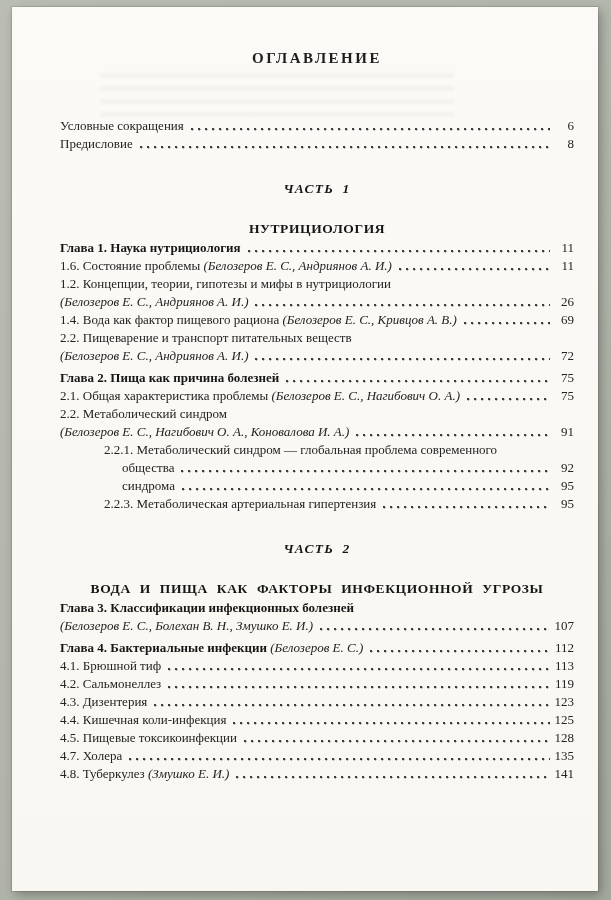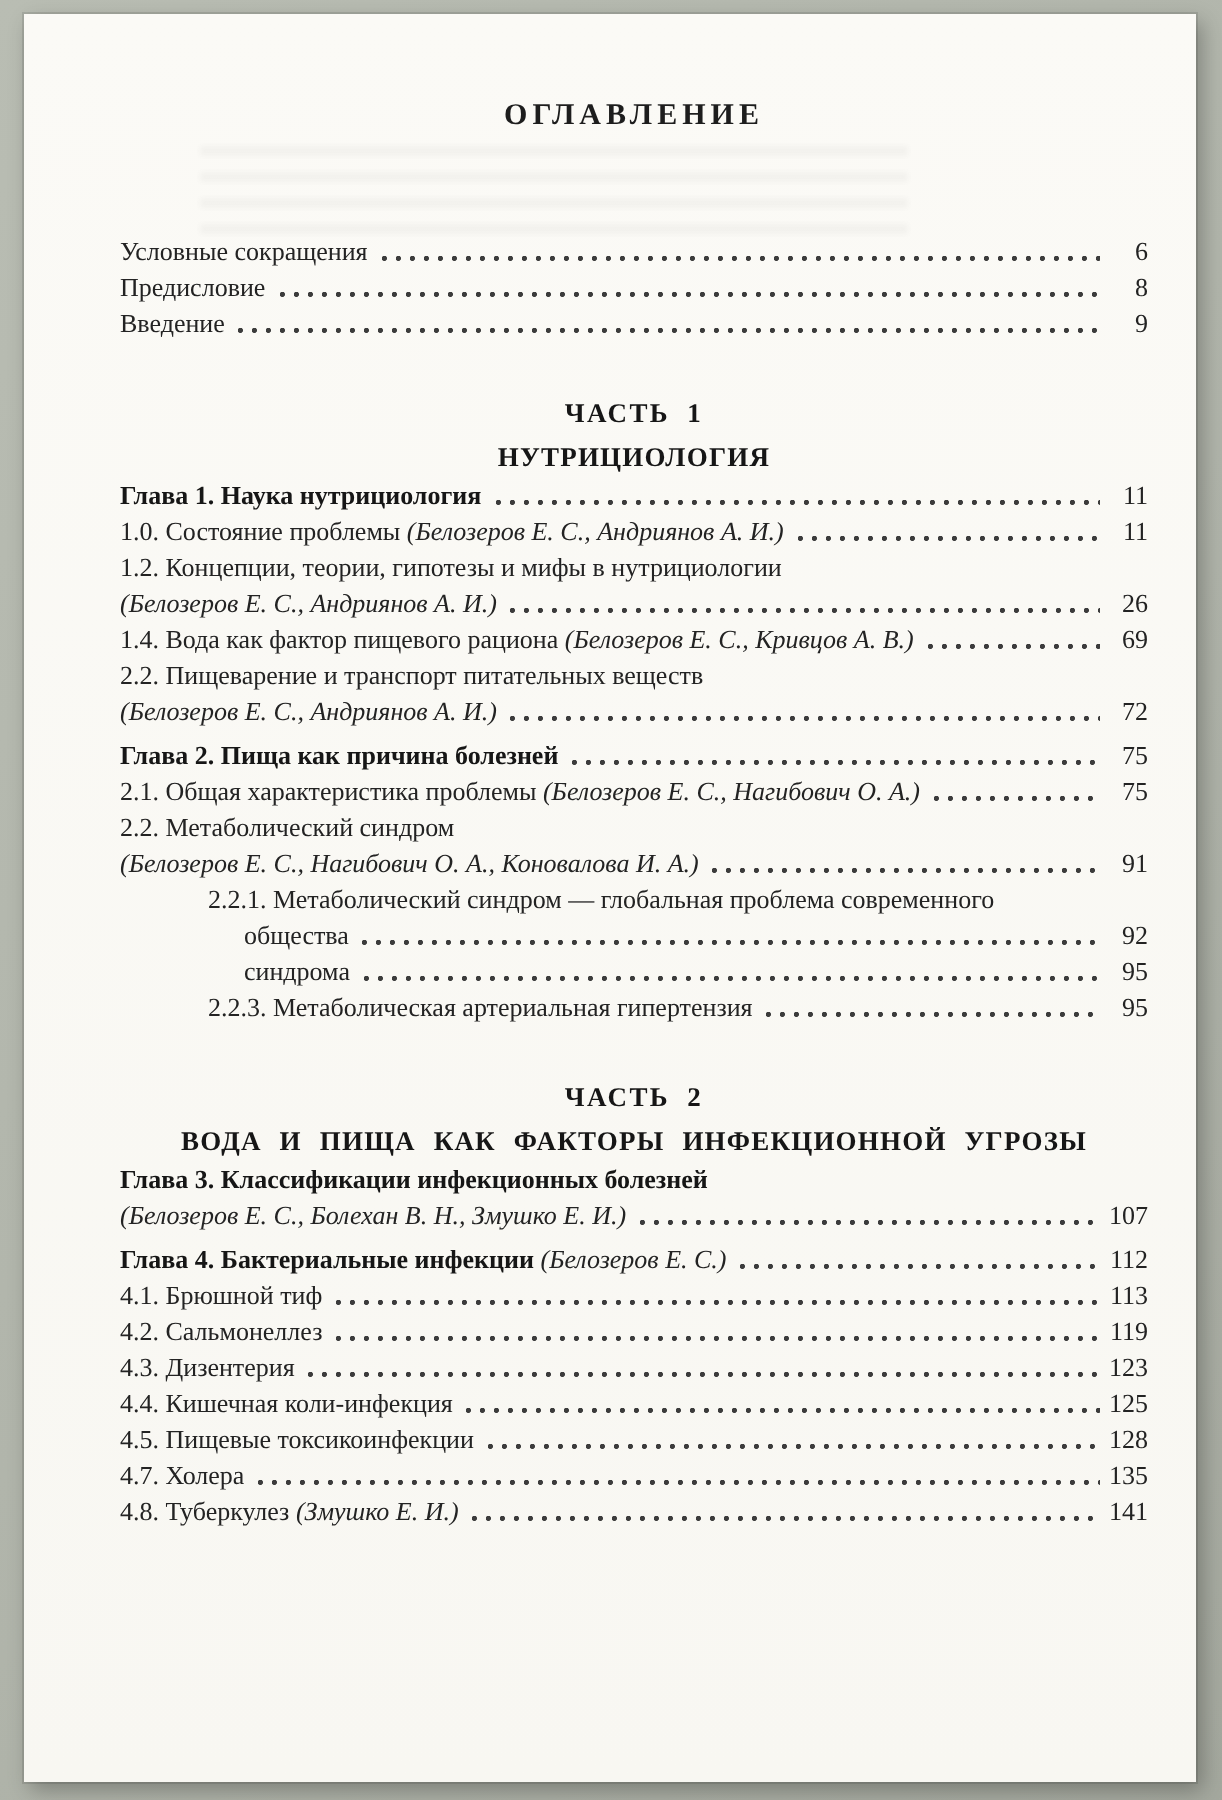"Введение" div.line { html: <div> <span><span>Введение</span></span> <span></span> <span>9</span> </div> -> none }
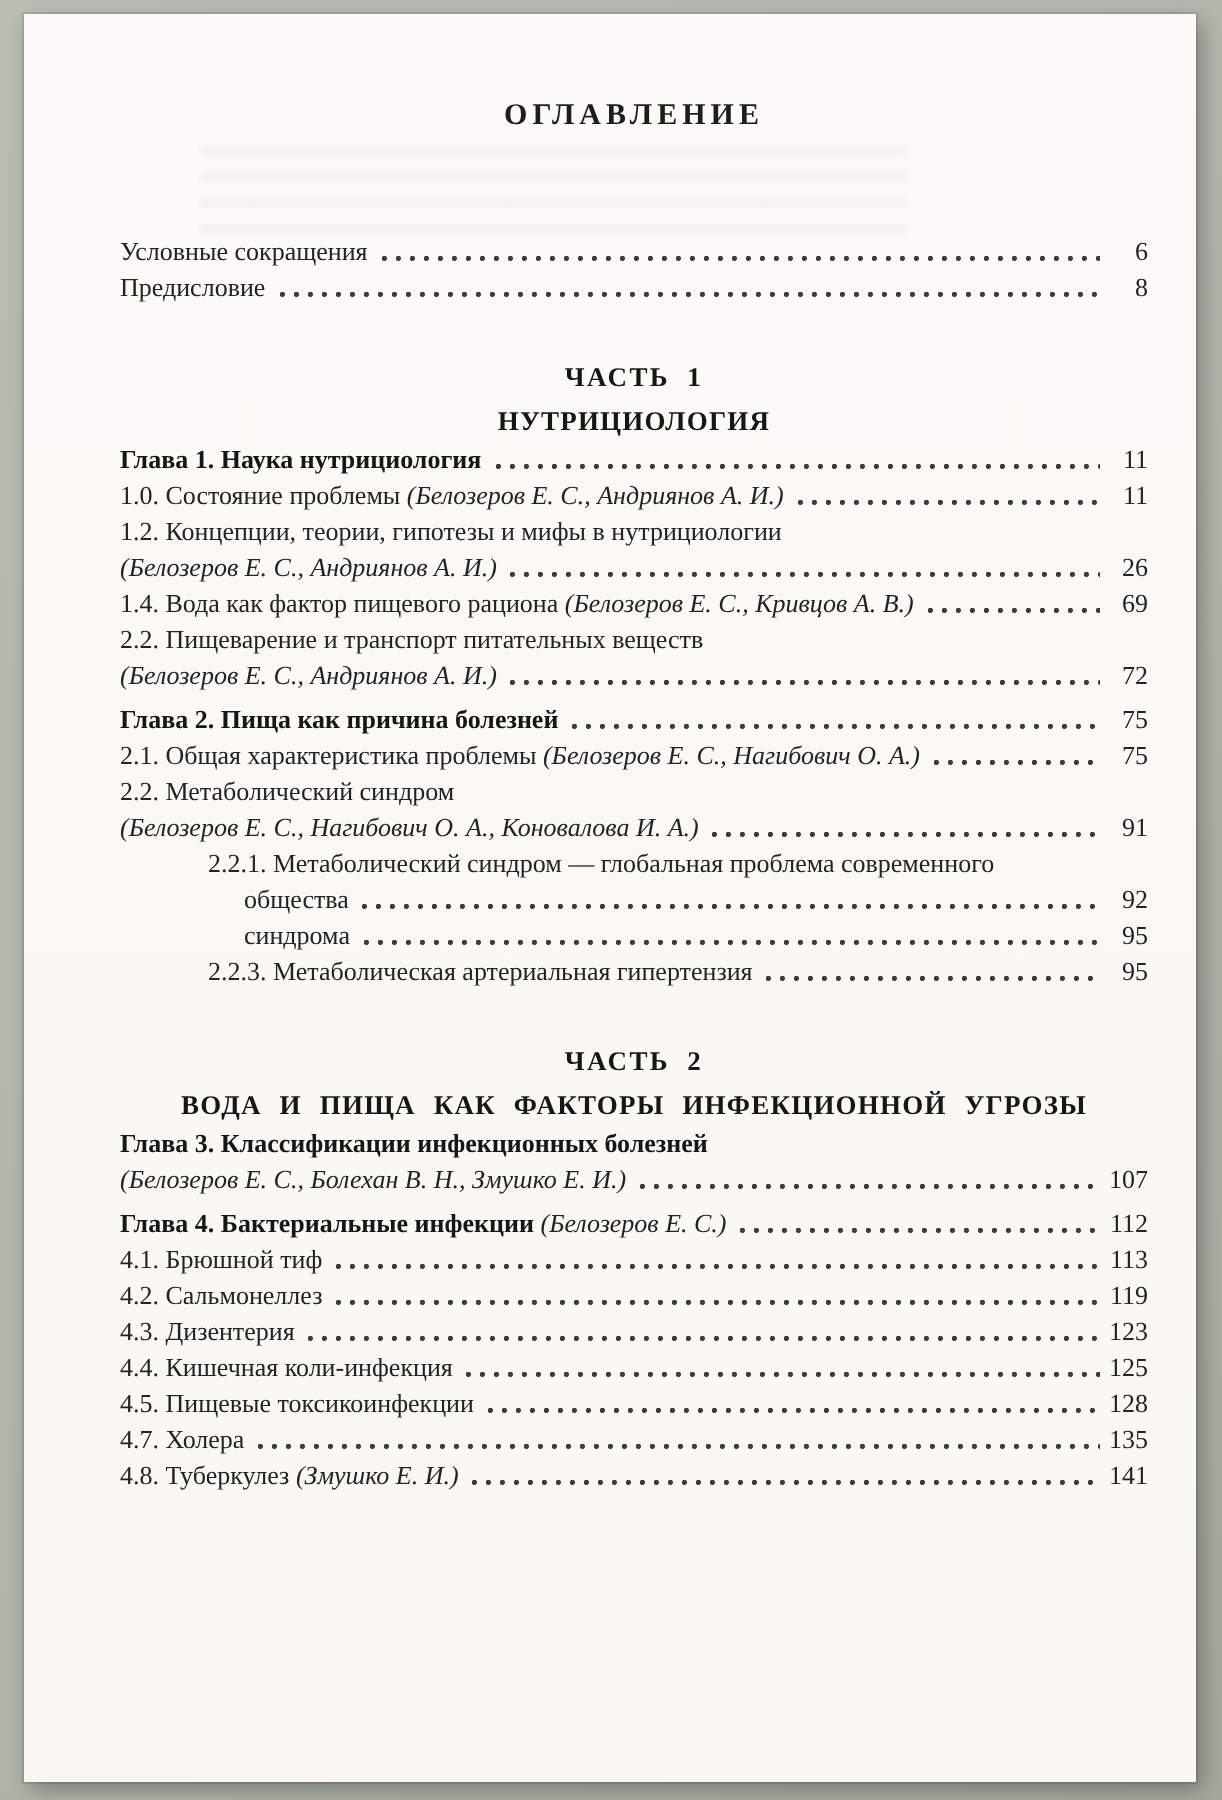"ЧАСТЬ 1" .part-label { font-style: none -> italic }
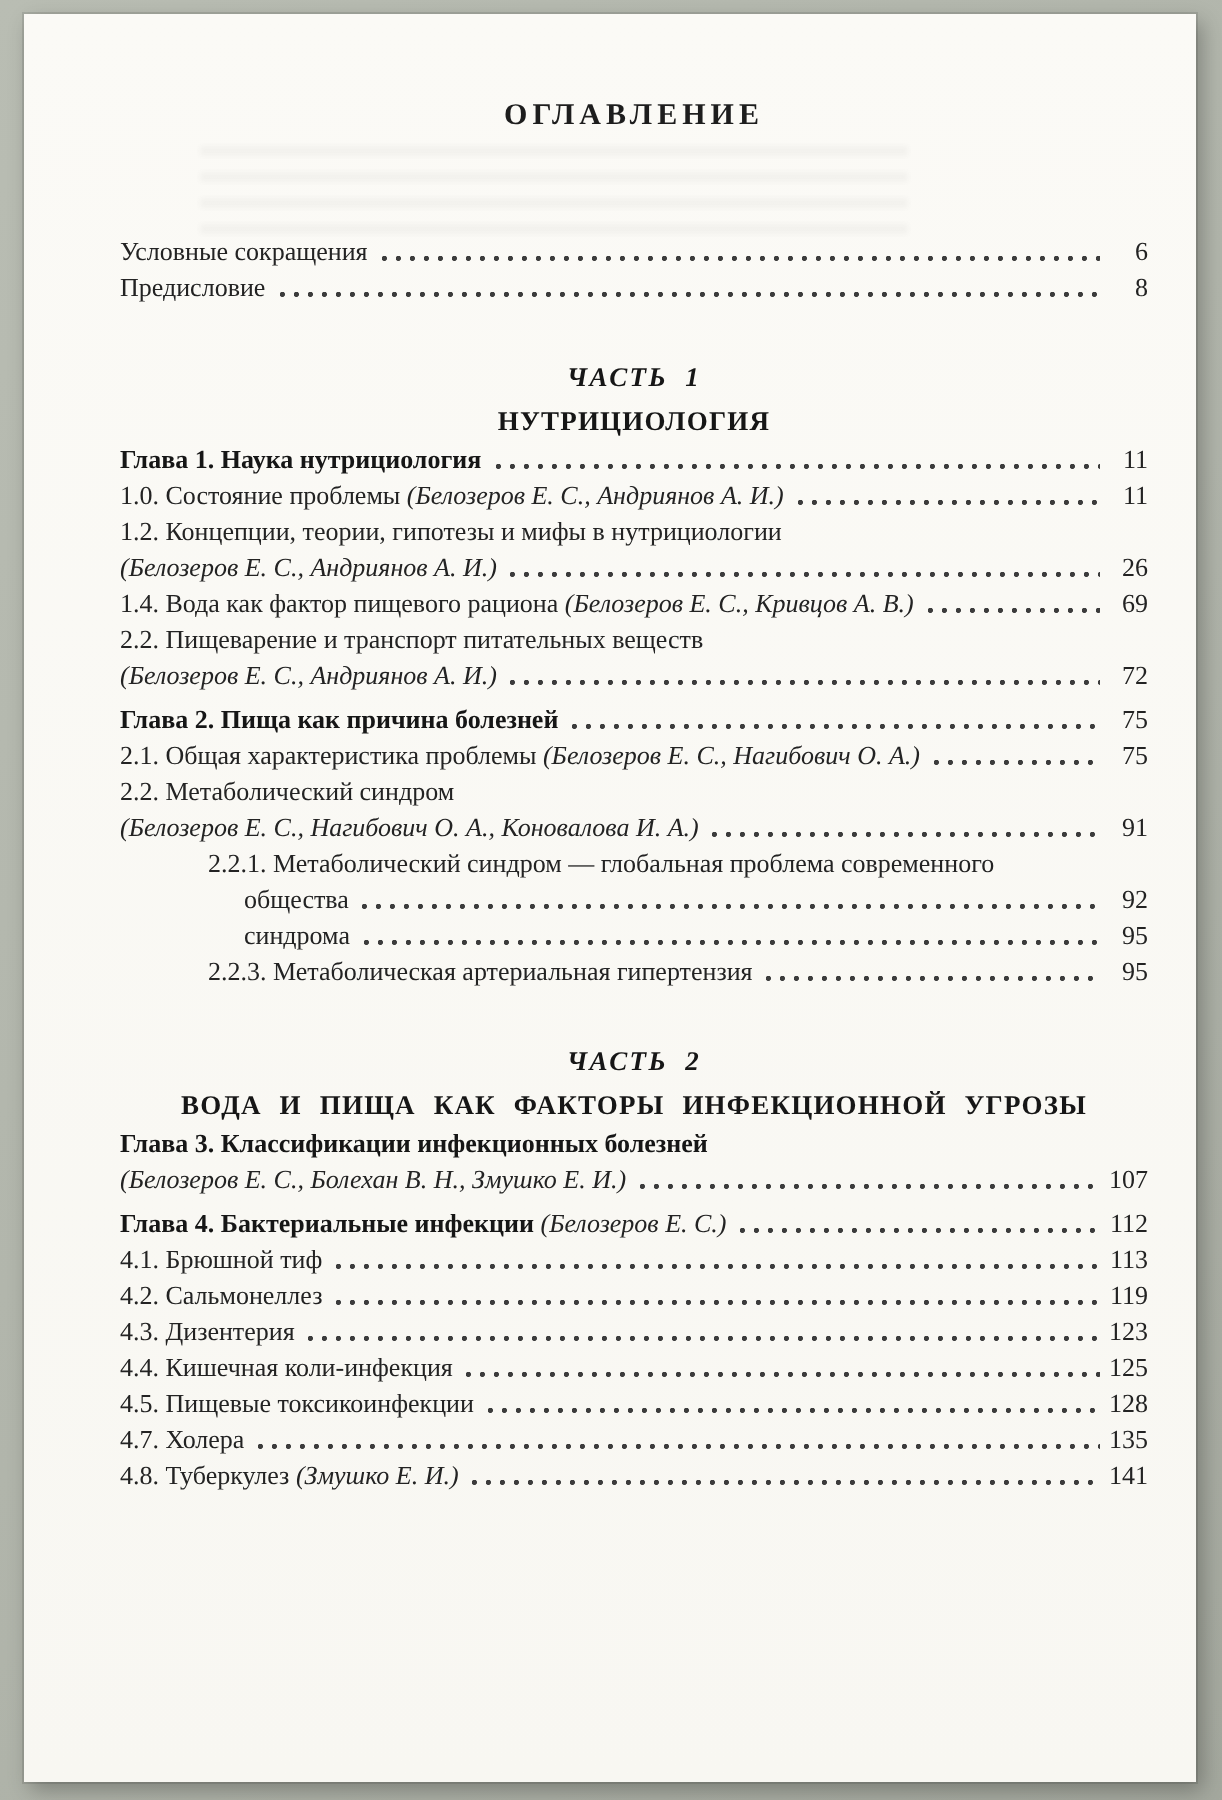"НУТРИЦИОЛОГИЯ" .part-title { margin-top: 2px -> 20px }
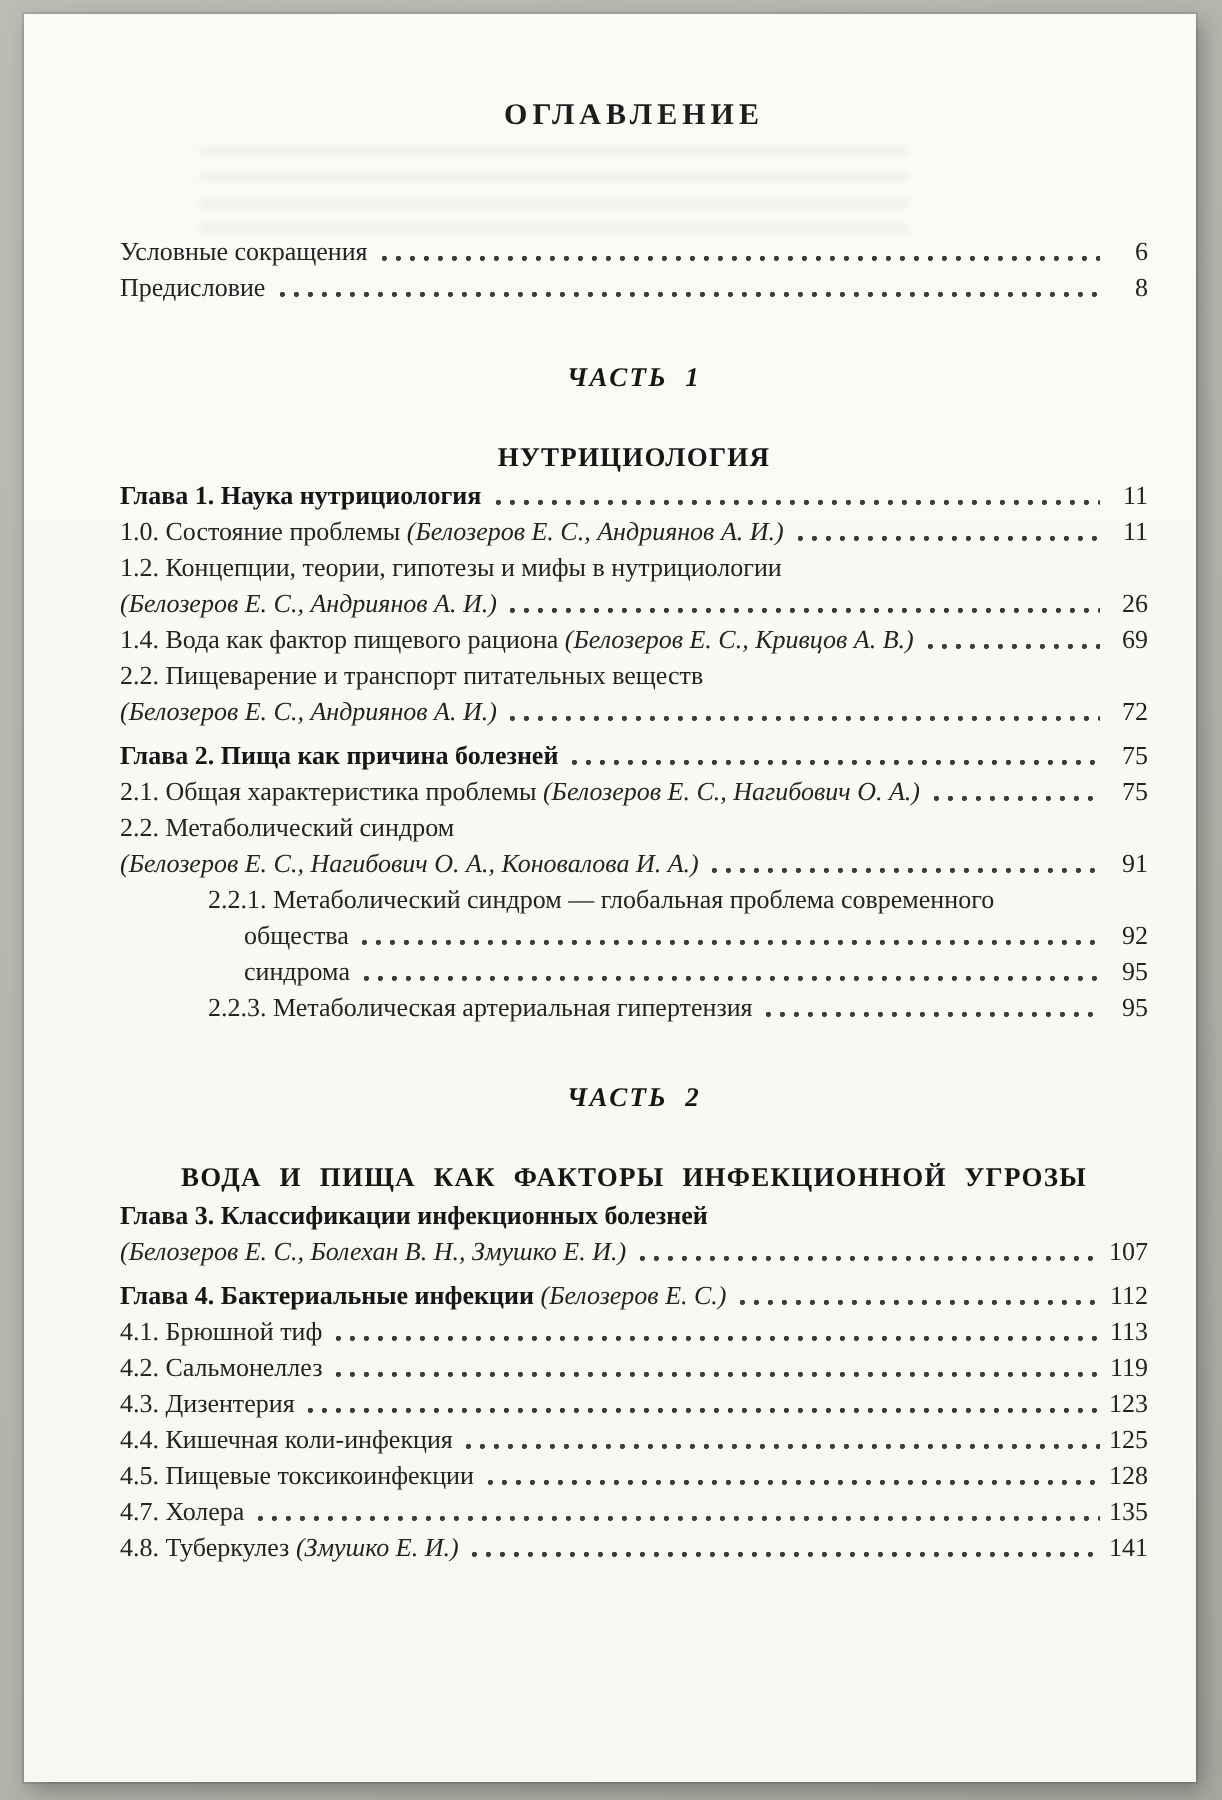"1.0. Состояние проблемы" span { text: 1.0 -> 1.6 }
